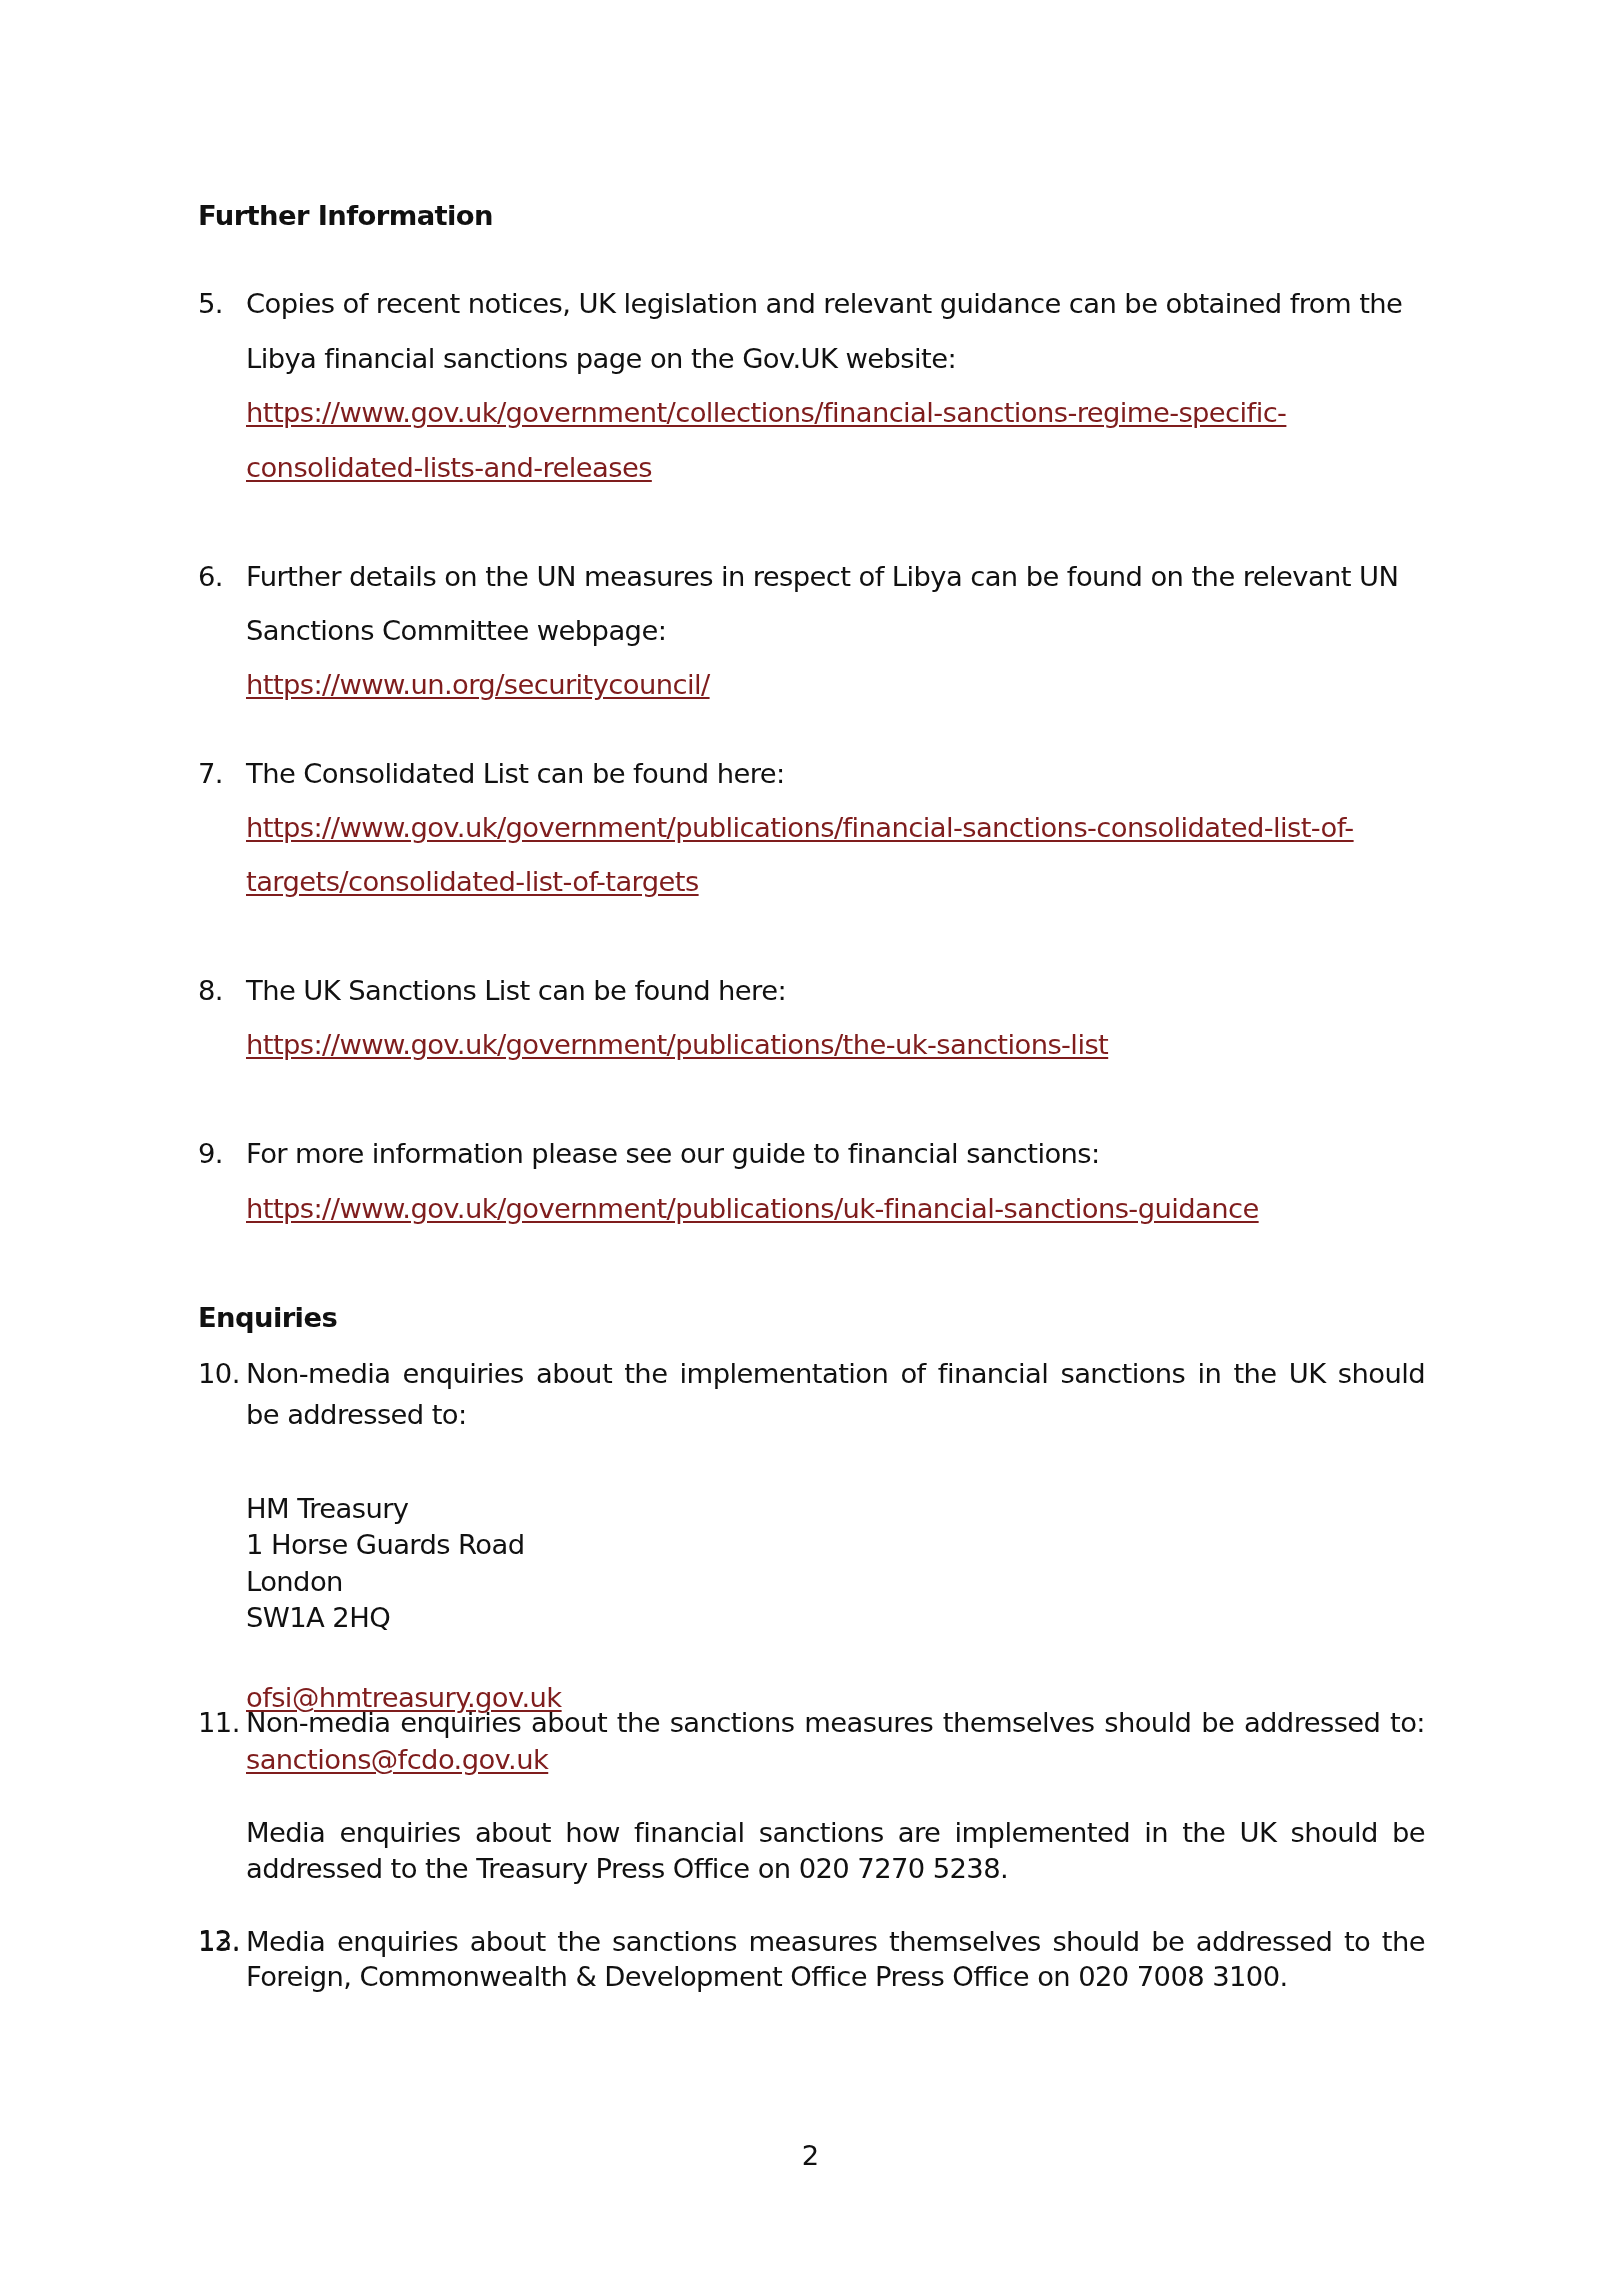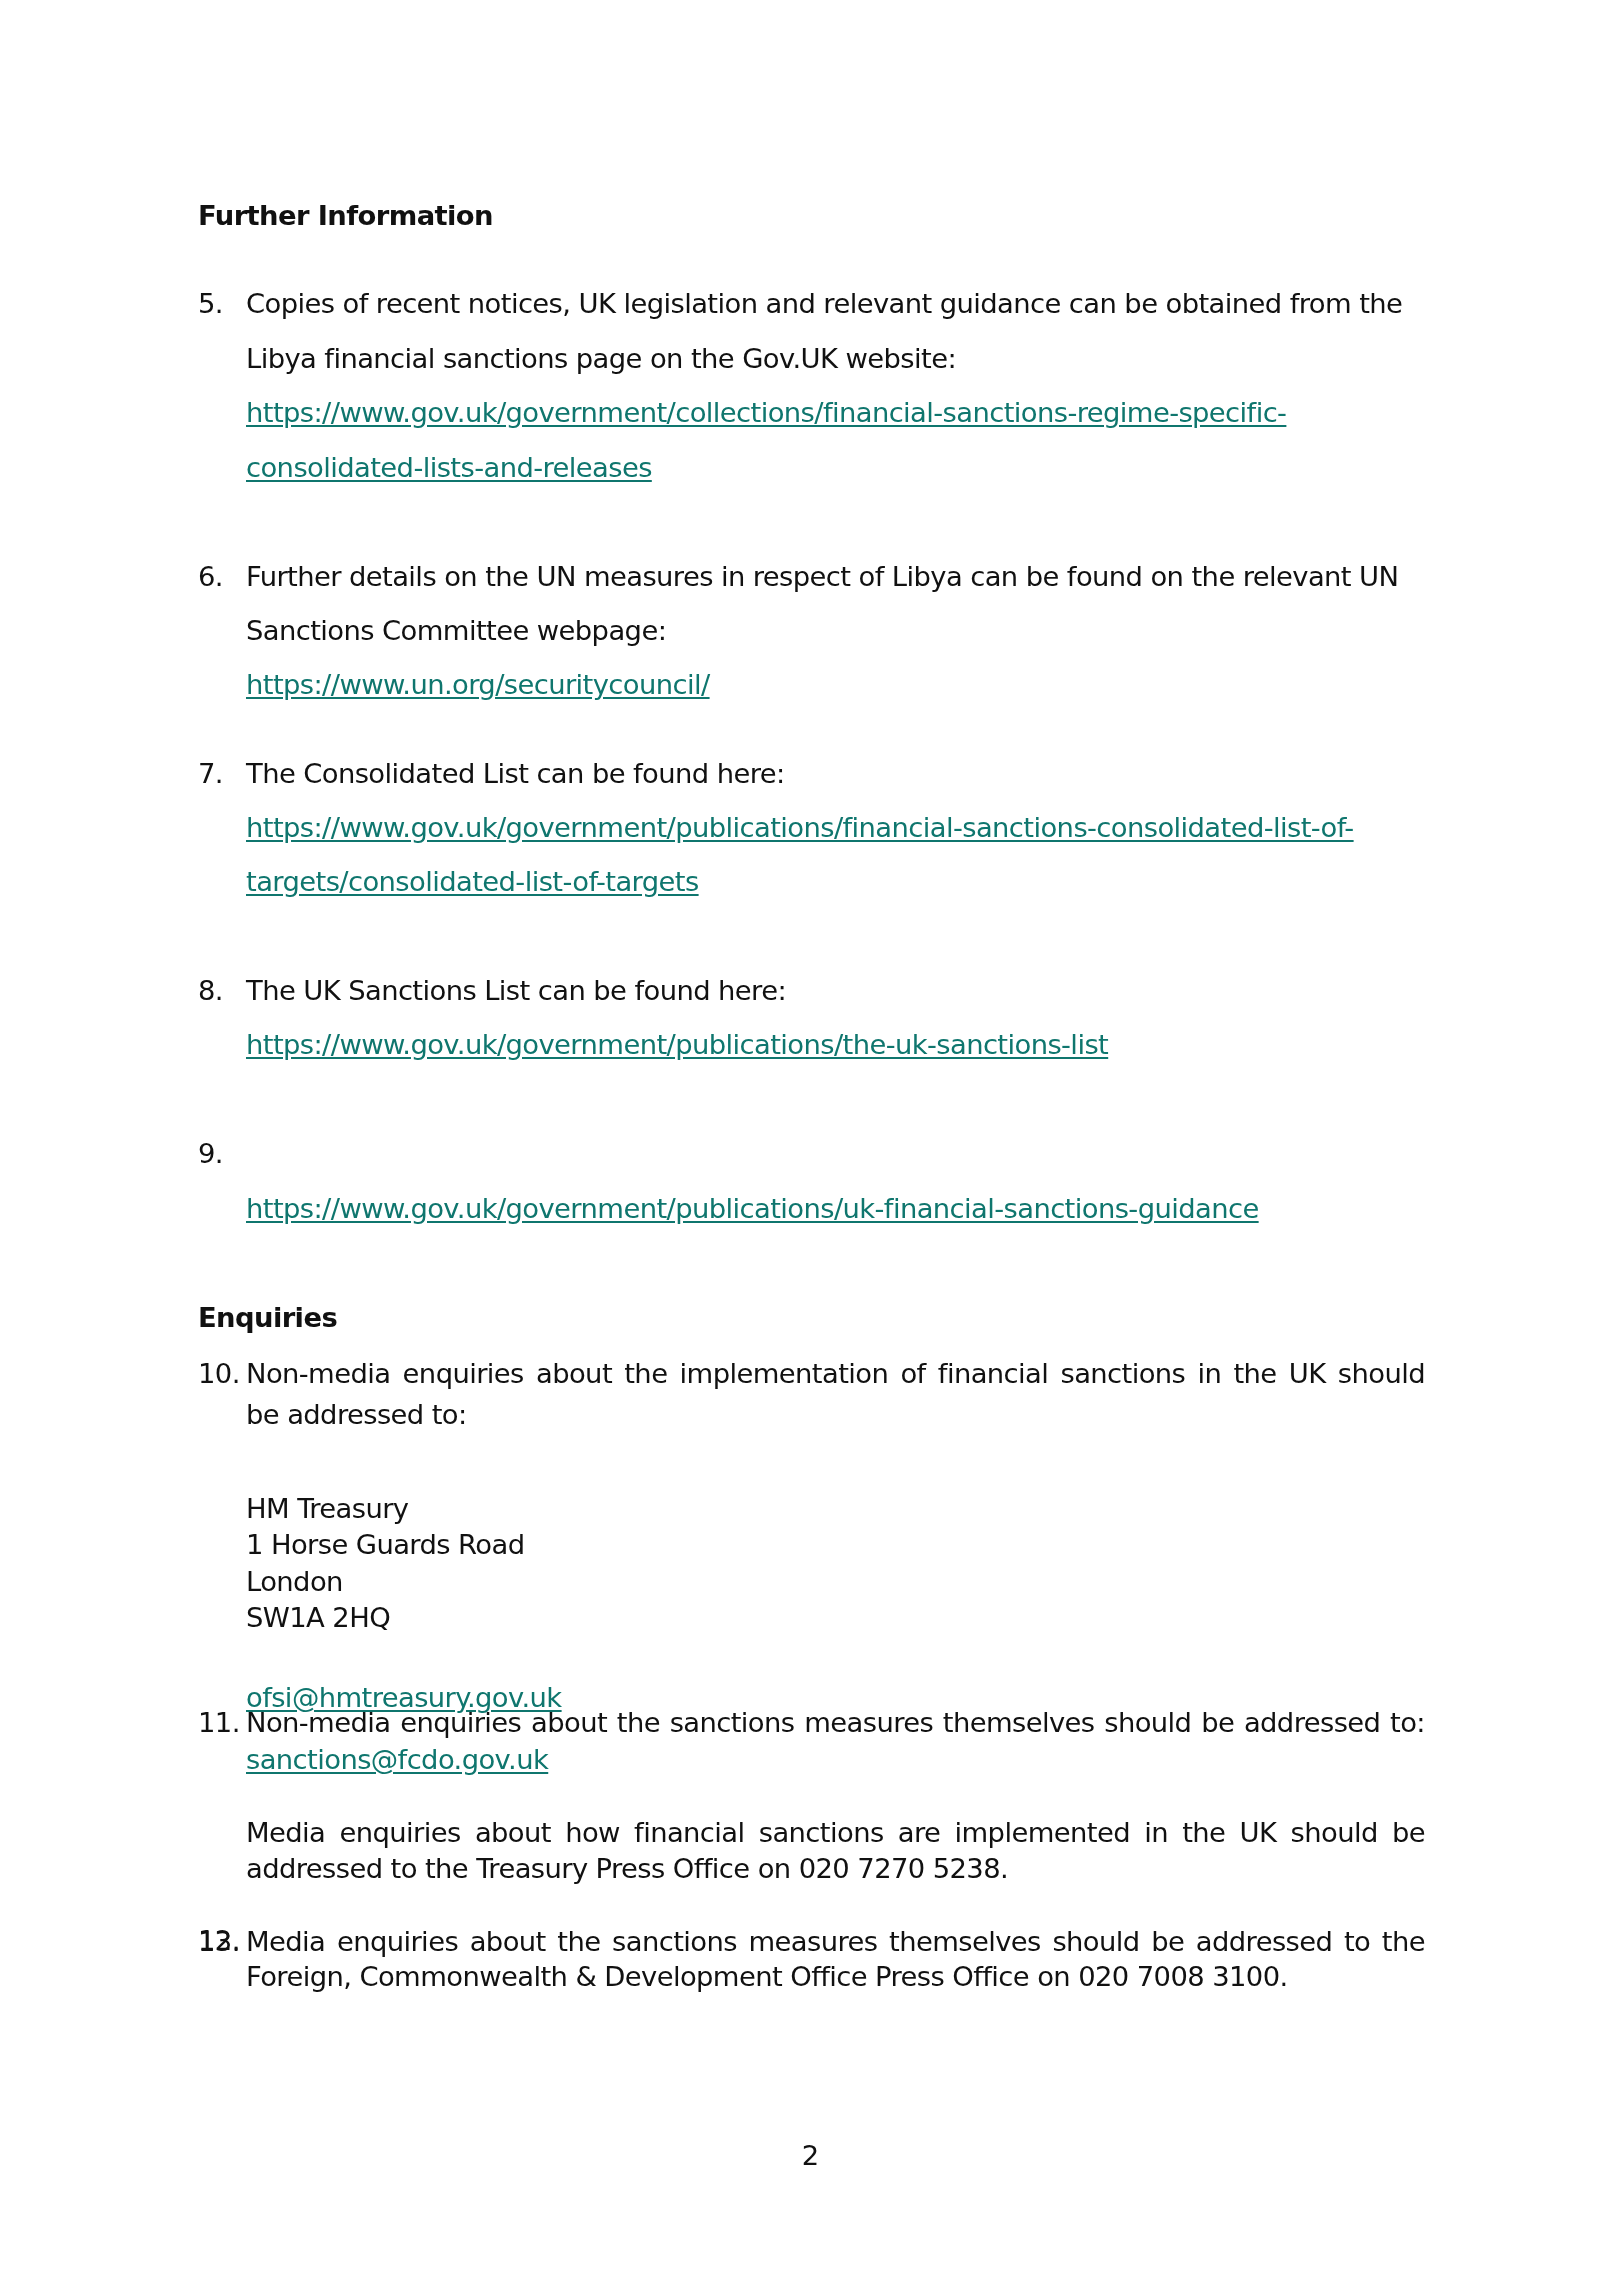"https://www.gov.uk/government/collection" a.link { color: #0f766e -> #7f1d1d }
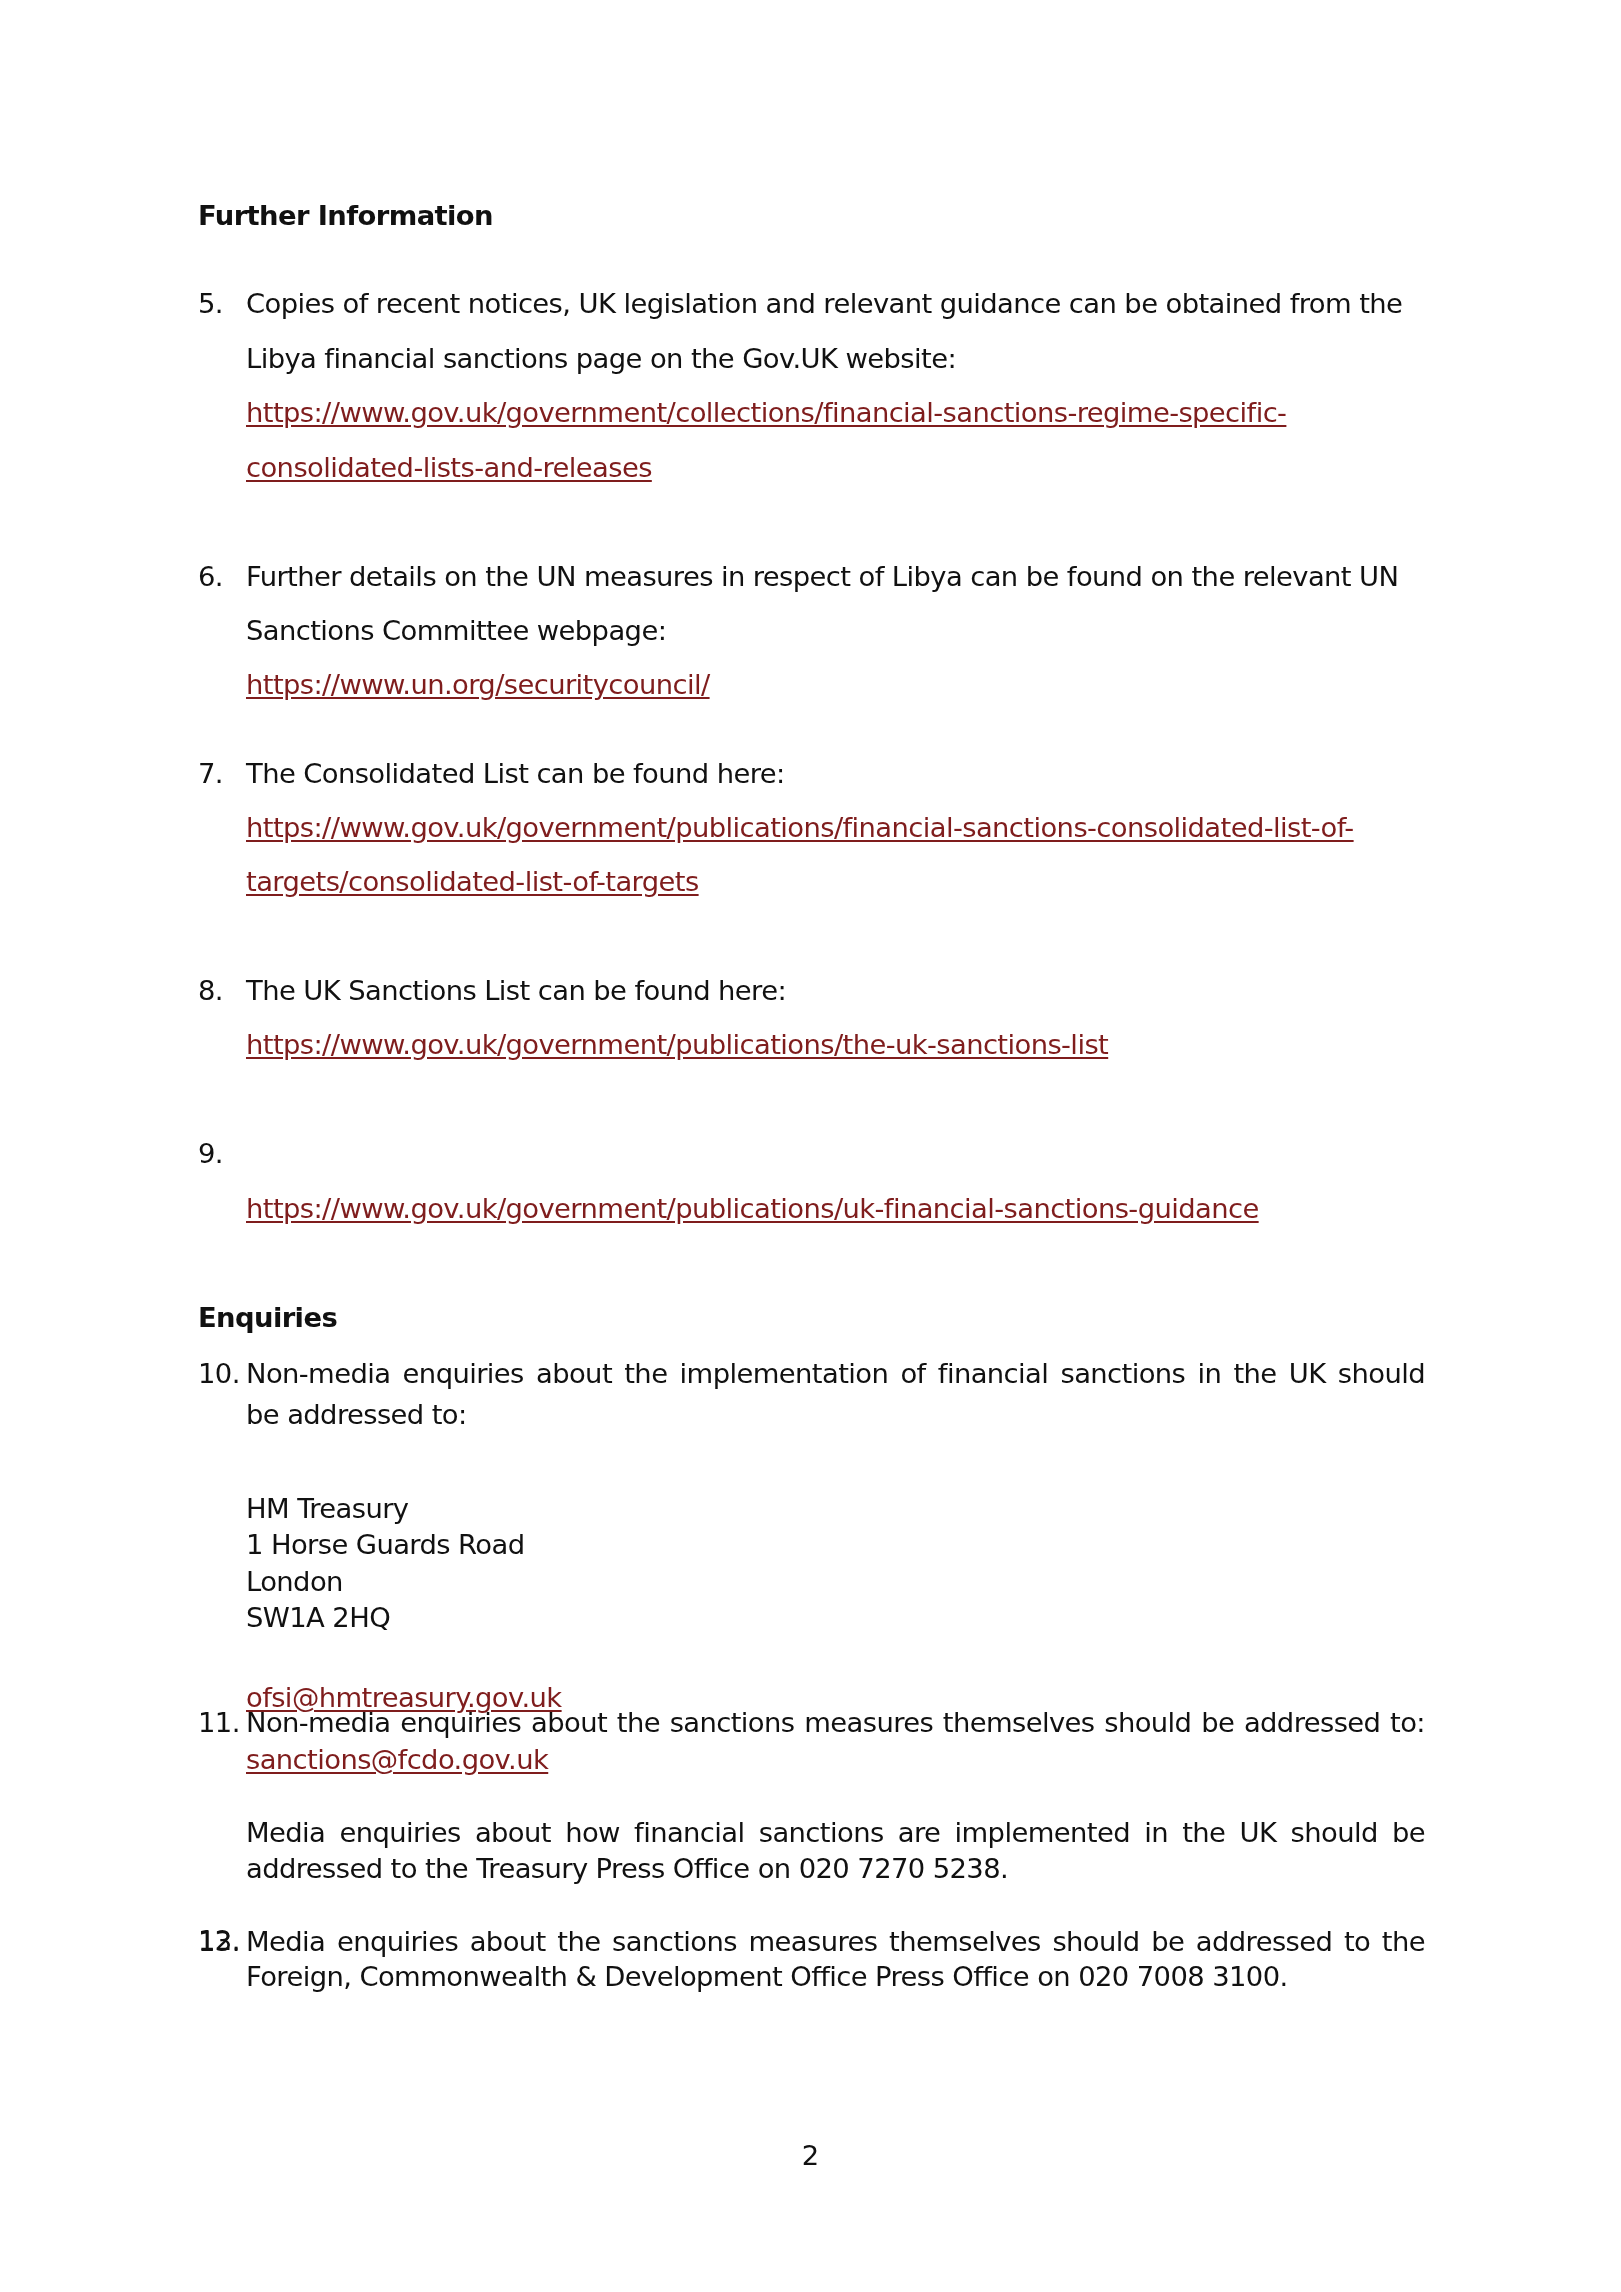"For more information please see" div.line { html: none -> <div>For more information please see our guide to financial sanctions:</div> }
